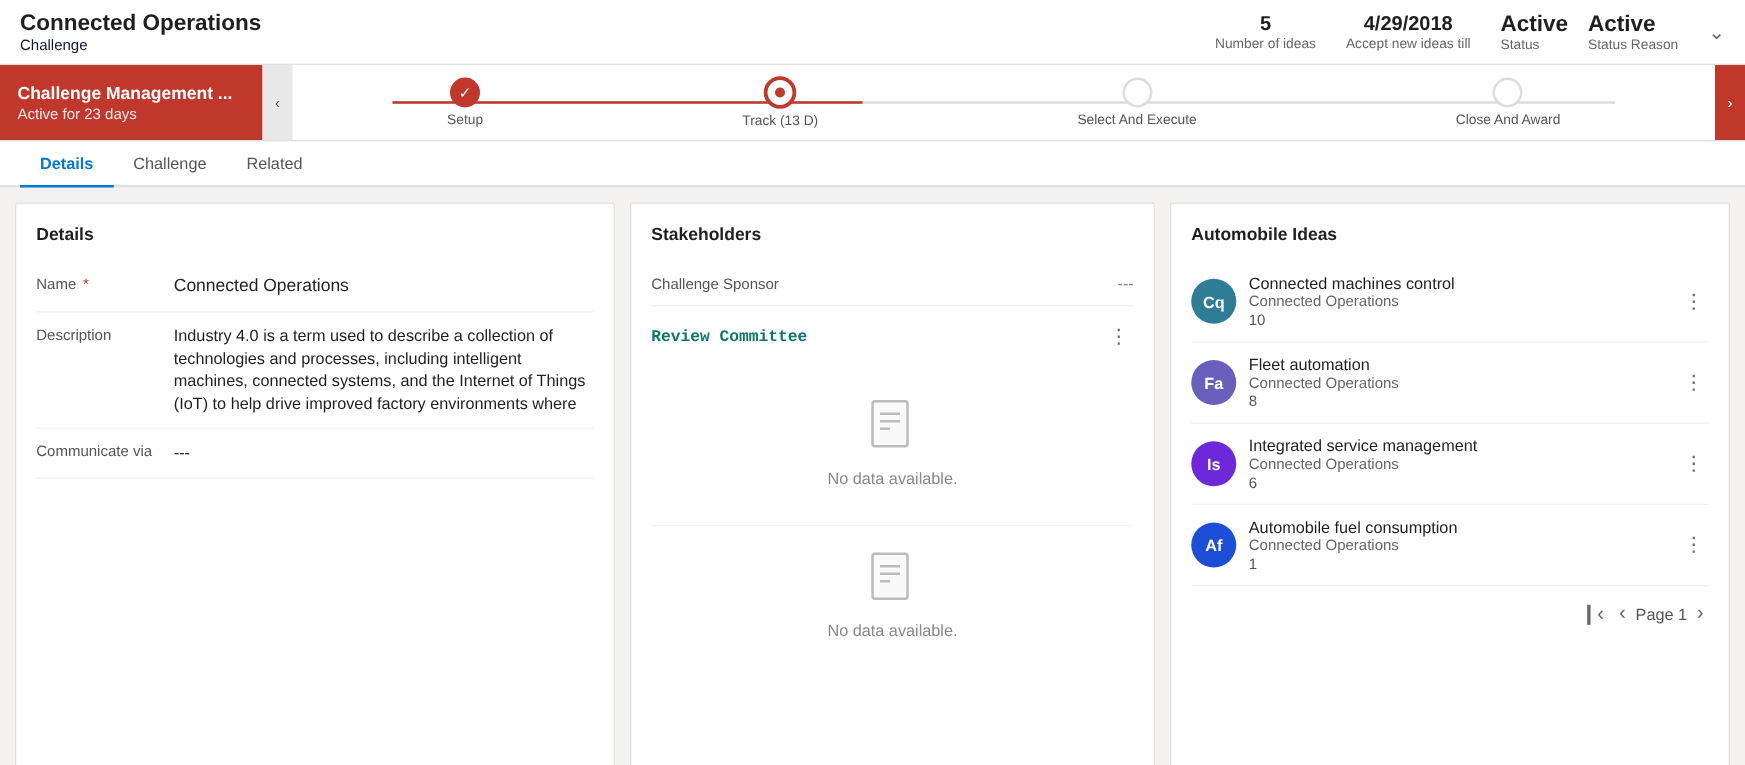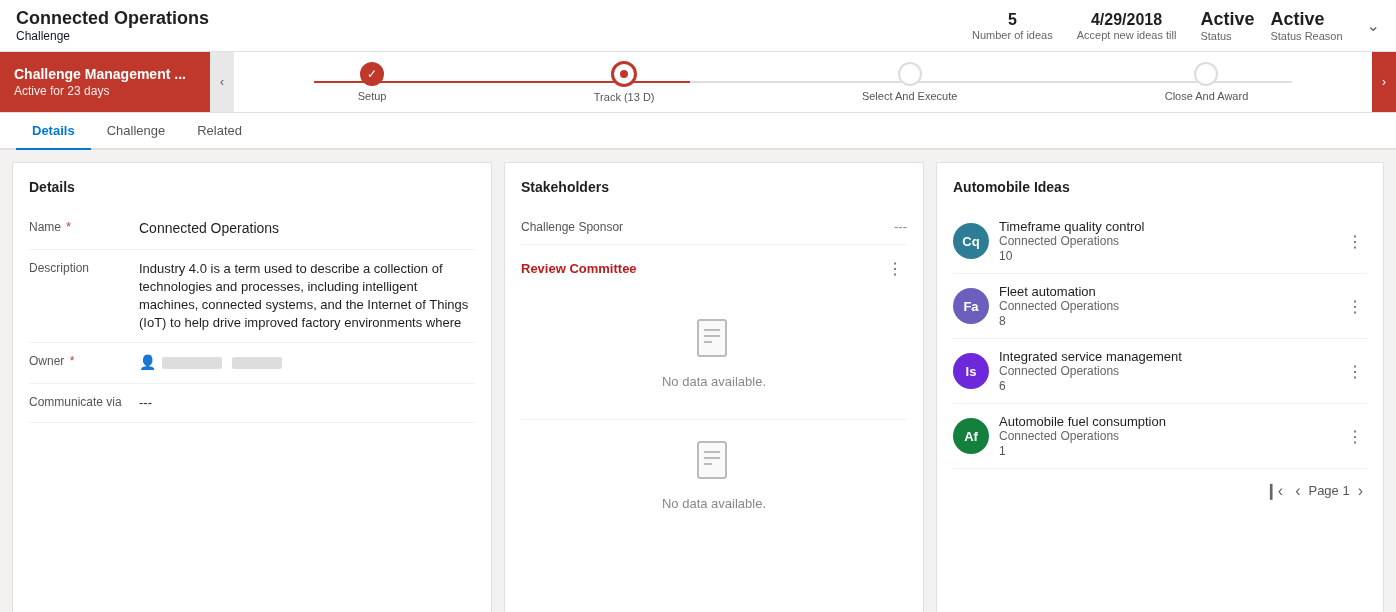"Timeframe quality control" div.idea-title { text: Timeframe quality -> Connected machines }
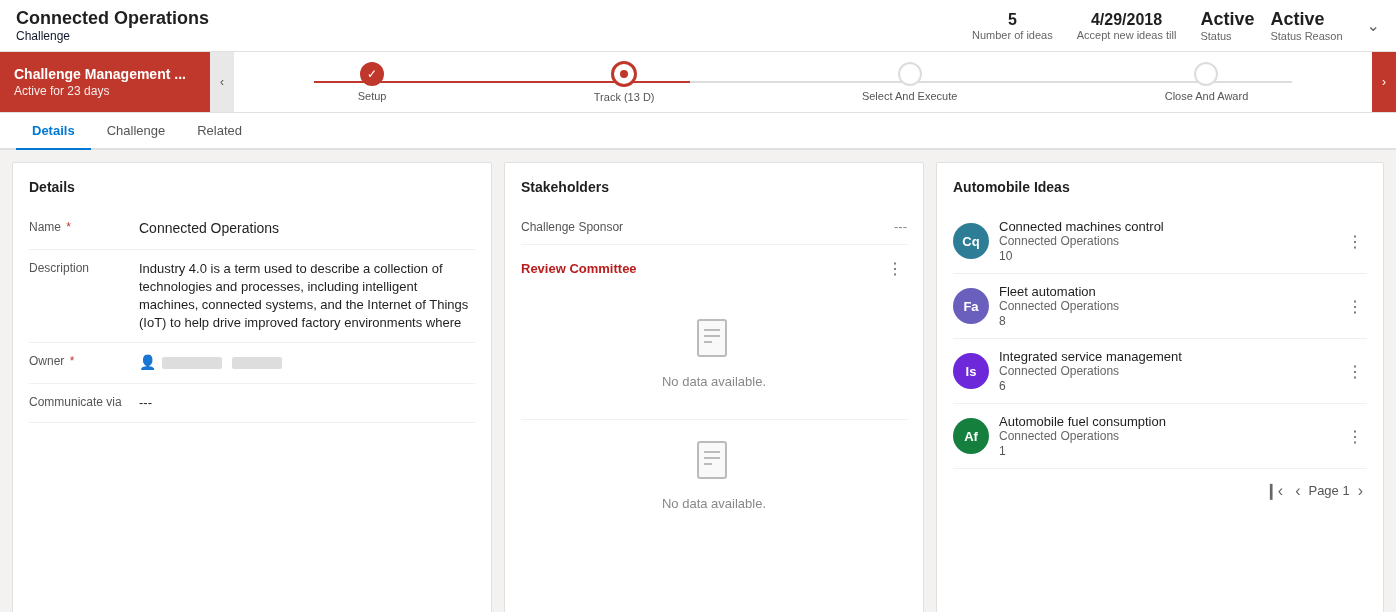"Review Committee" .section-header-title { color: #b91c1c -> #0f766e; font-family: none -> Liberation Mono, monospace }
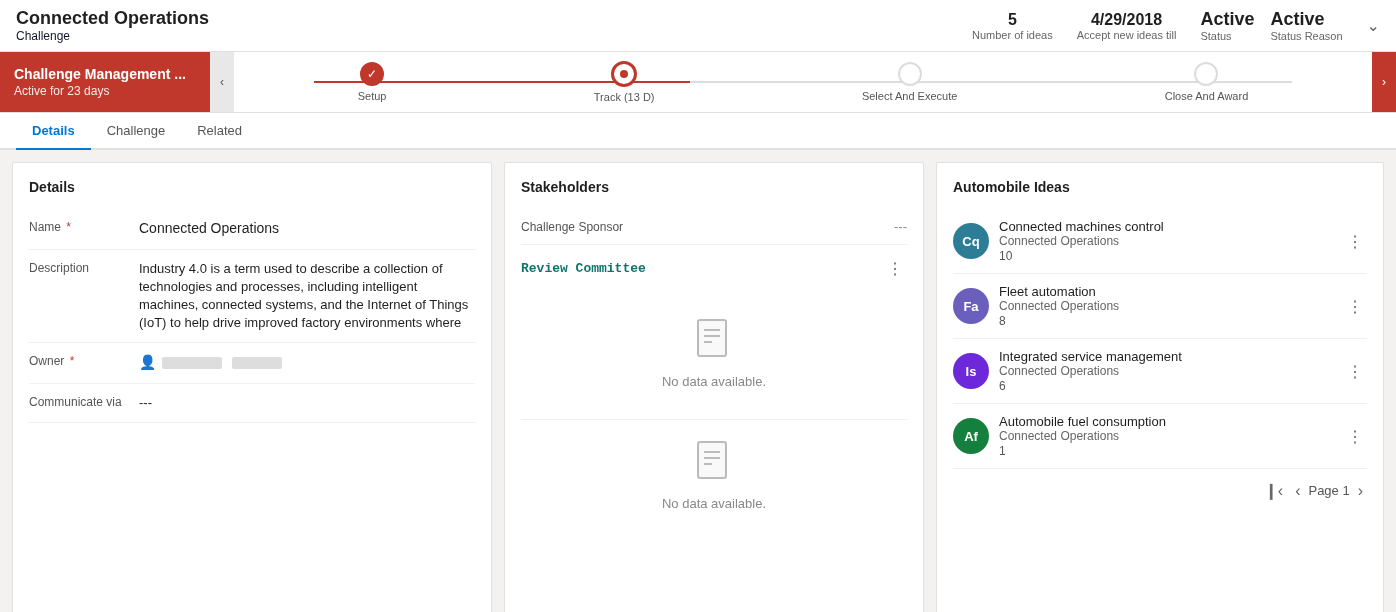"Owner *" div.field-row { html: <div> <div>Owner <span>*</span></div> <div> <div> <span>👤</span> <span></span> <span></span> </div> </div> </div> -> none }
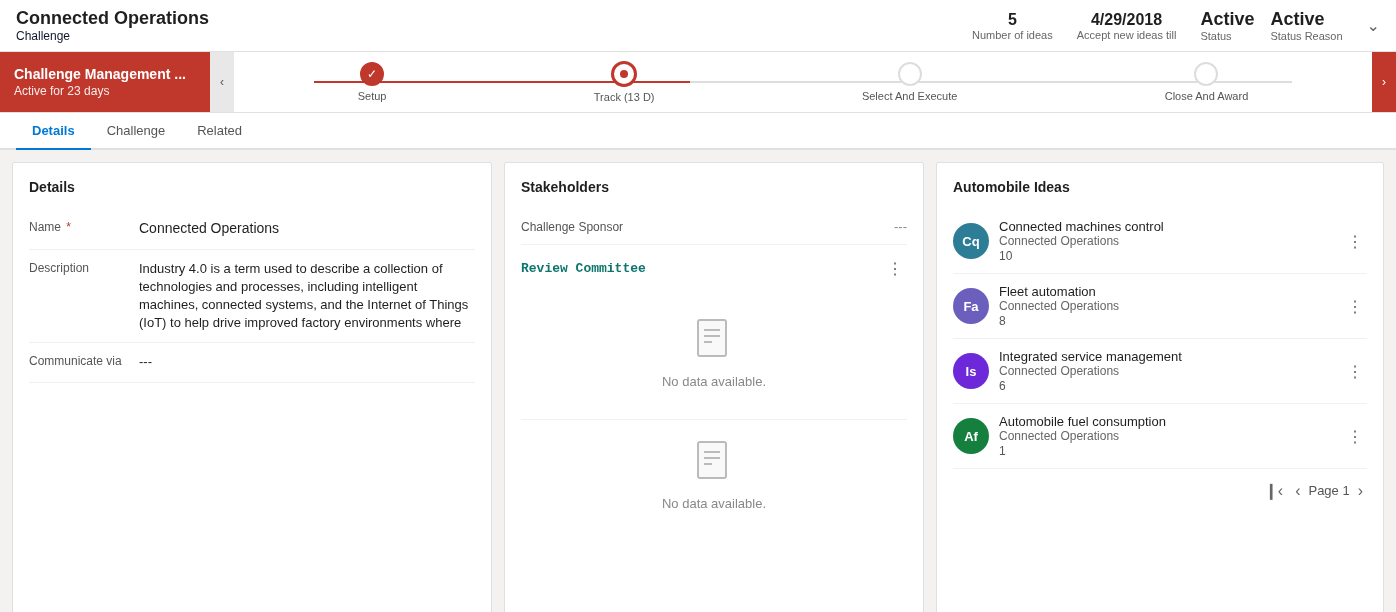"Af" div.idea-avatar { background: #15803d -> #1d4ed8 }
